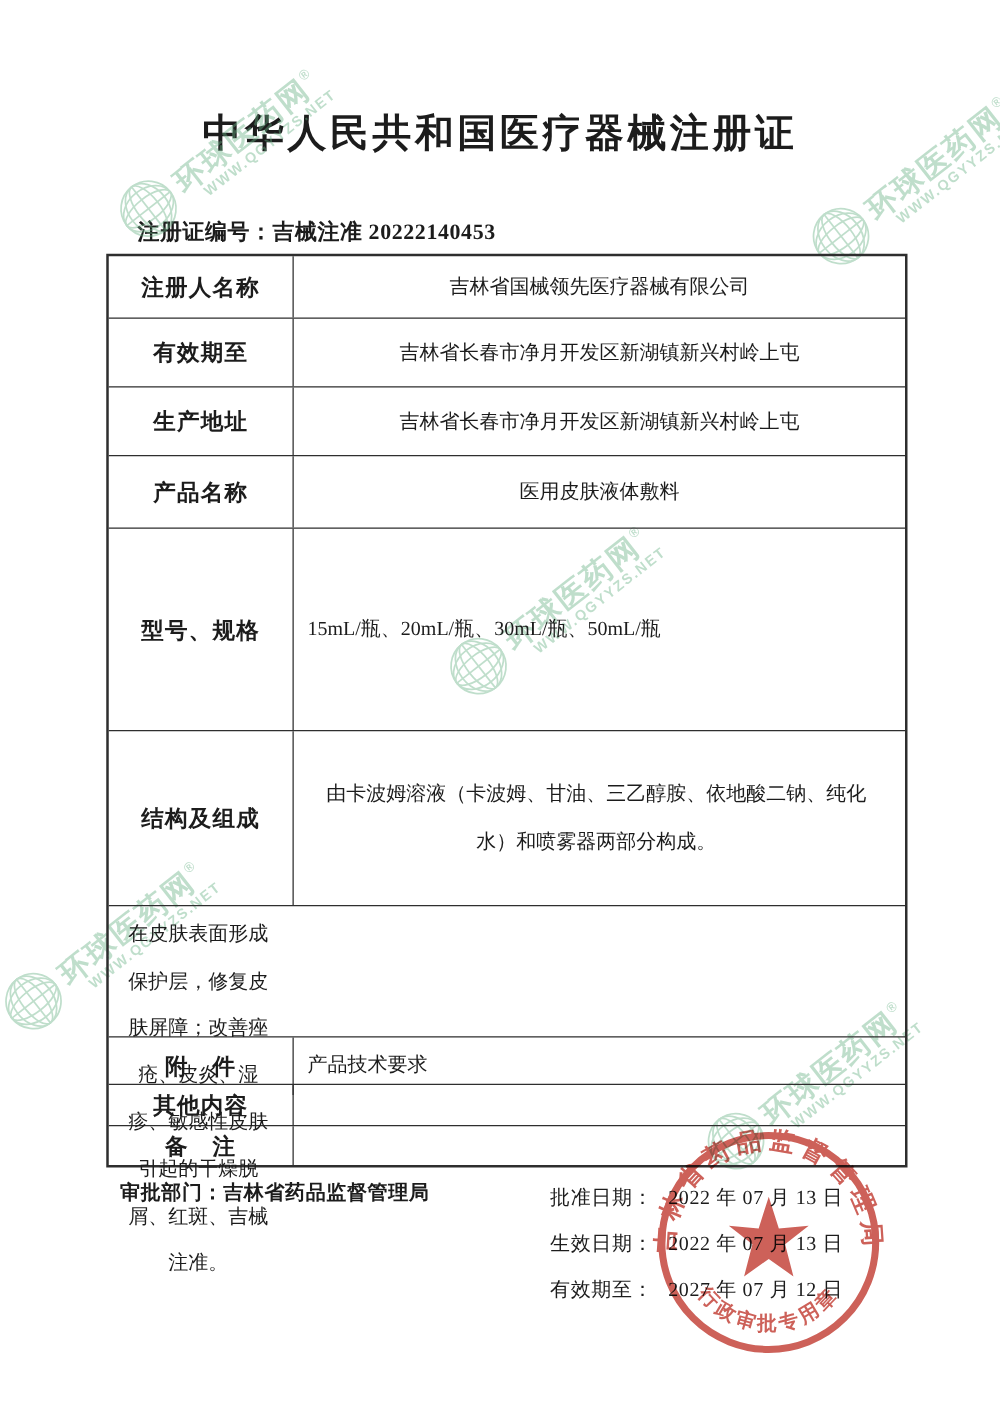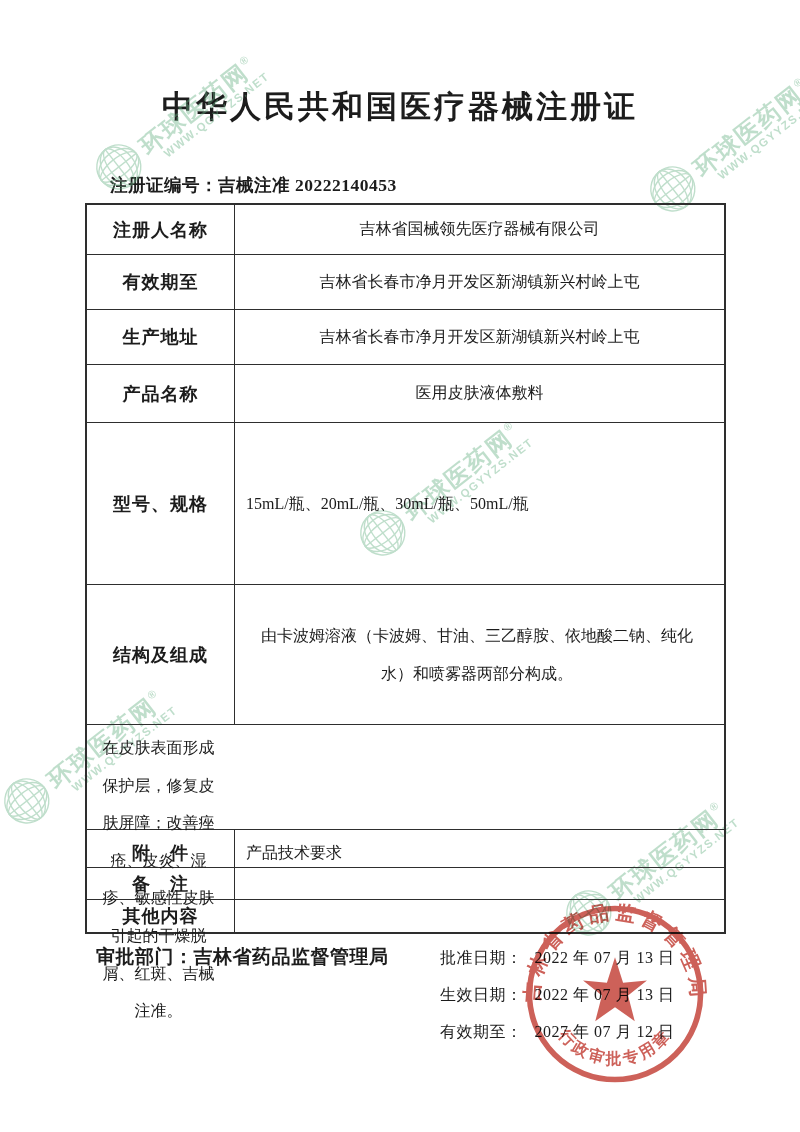"备 注" div.tr { order: before "其他内容" -> after "其他内容" }
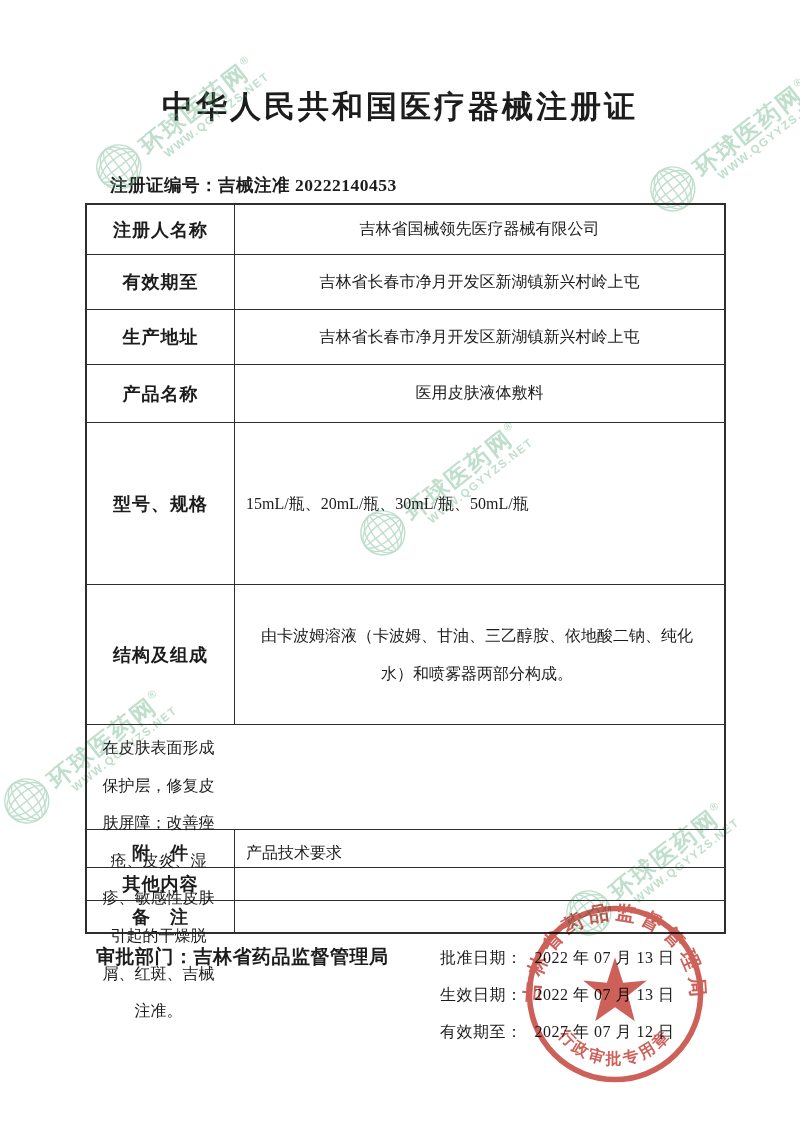"审批部门：吉林省药品监督管理局" .approval { font-size: 19px -> 16px }
